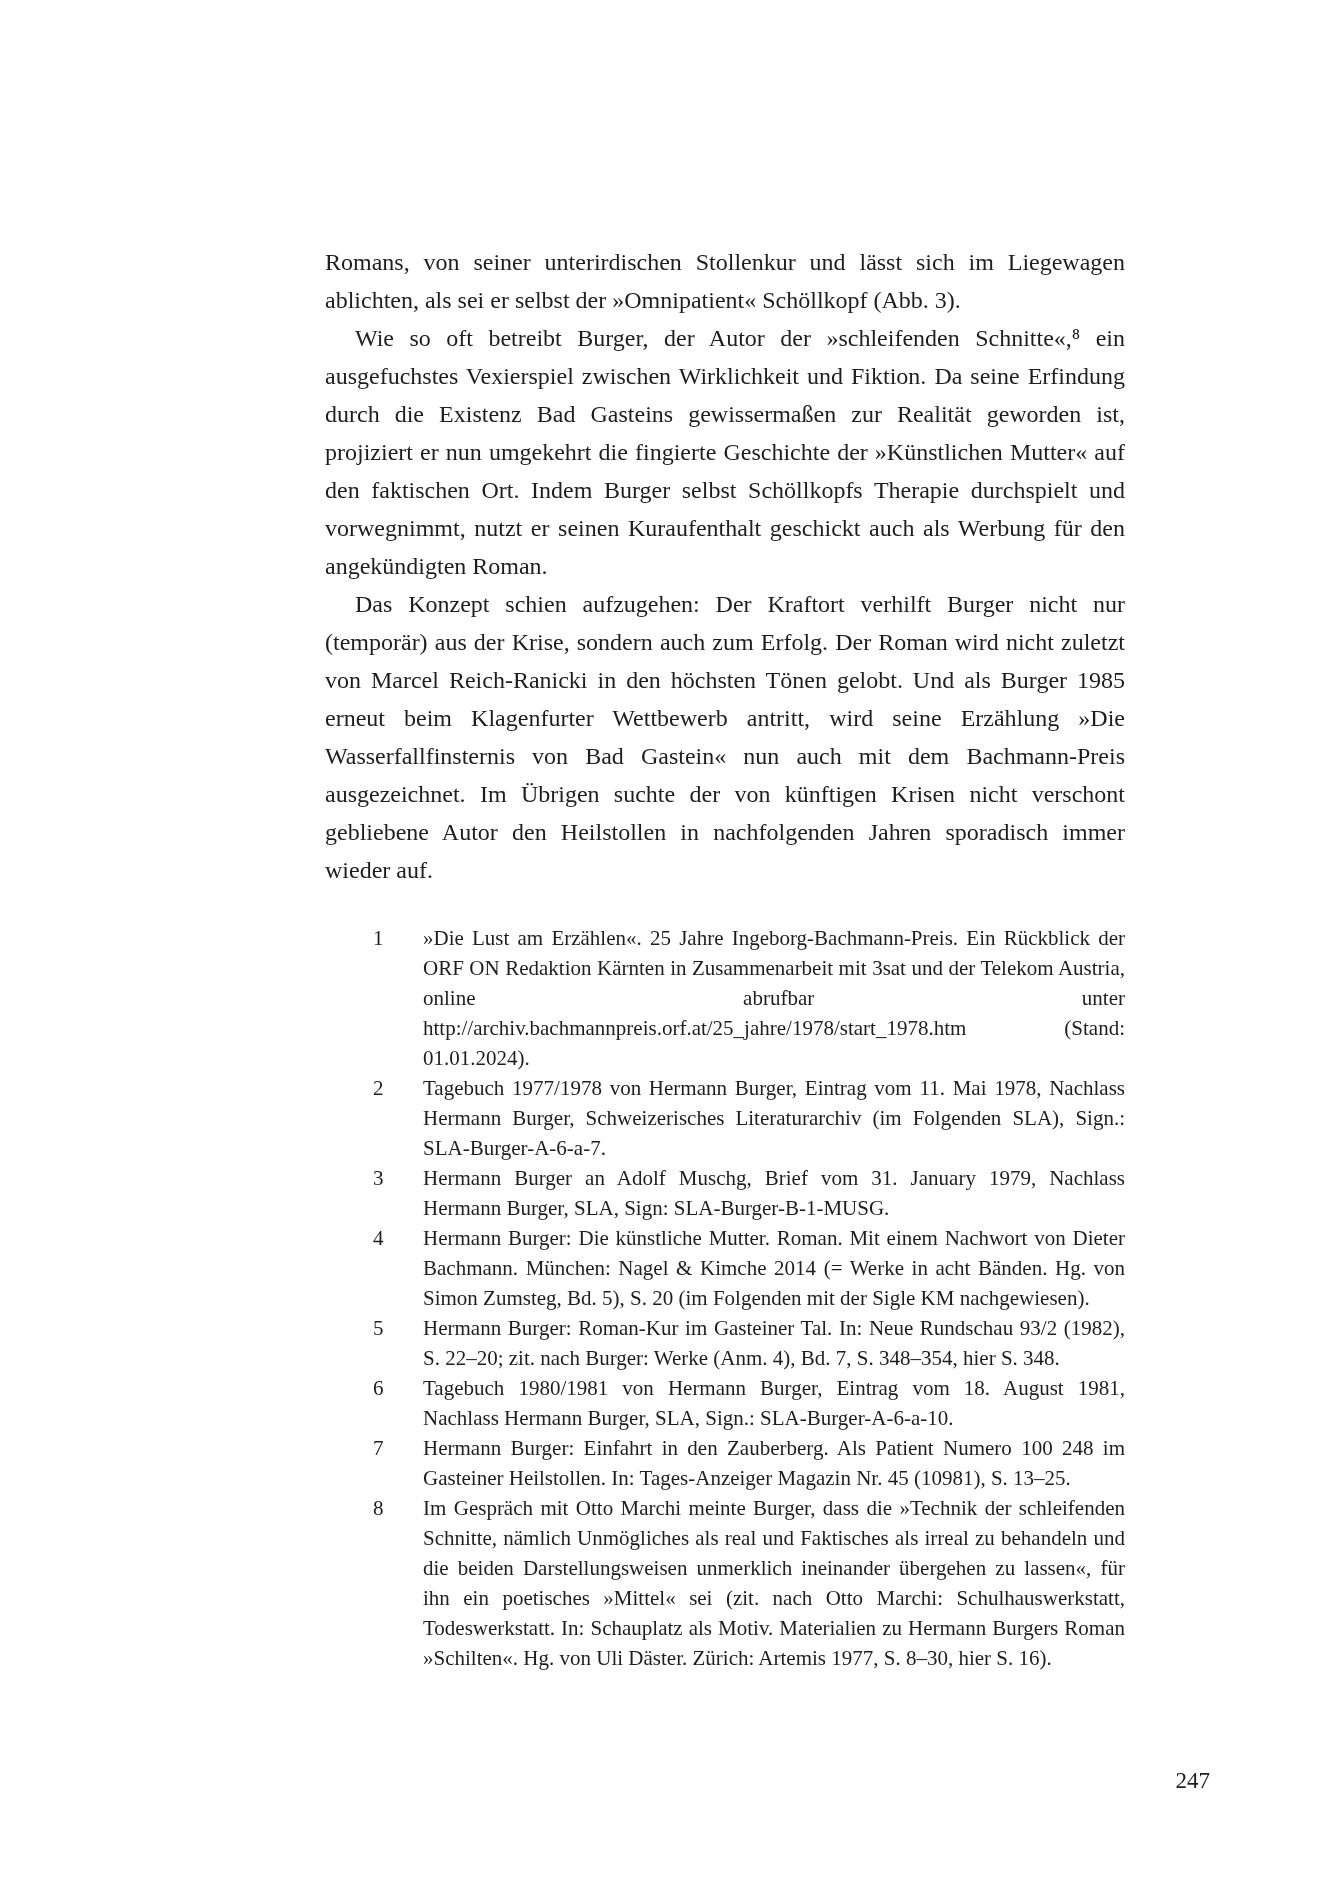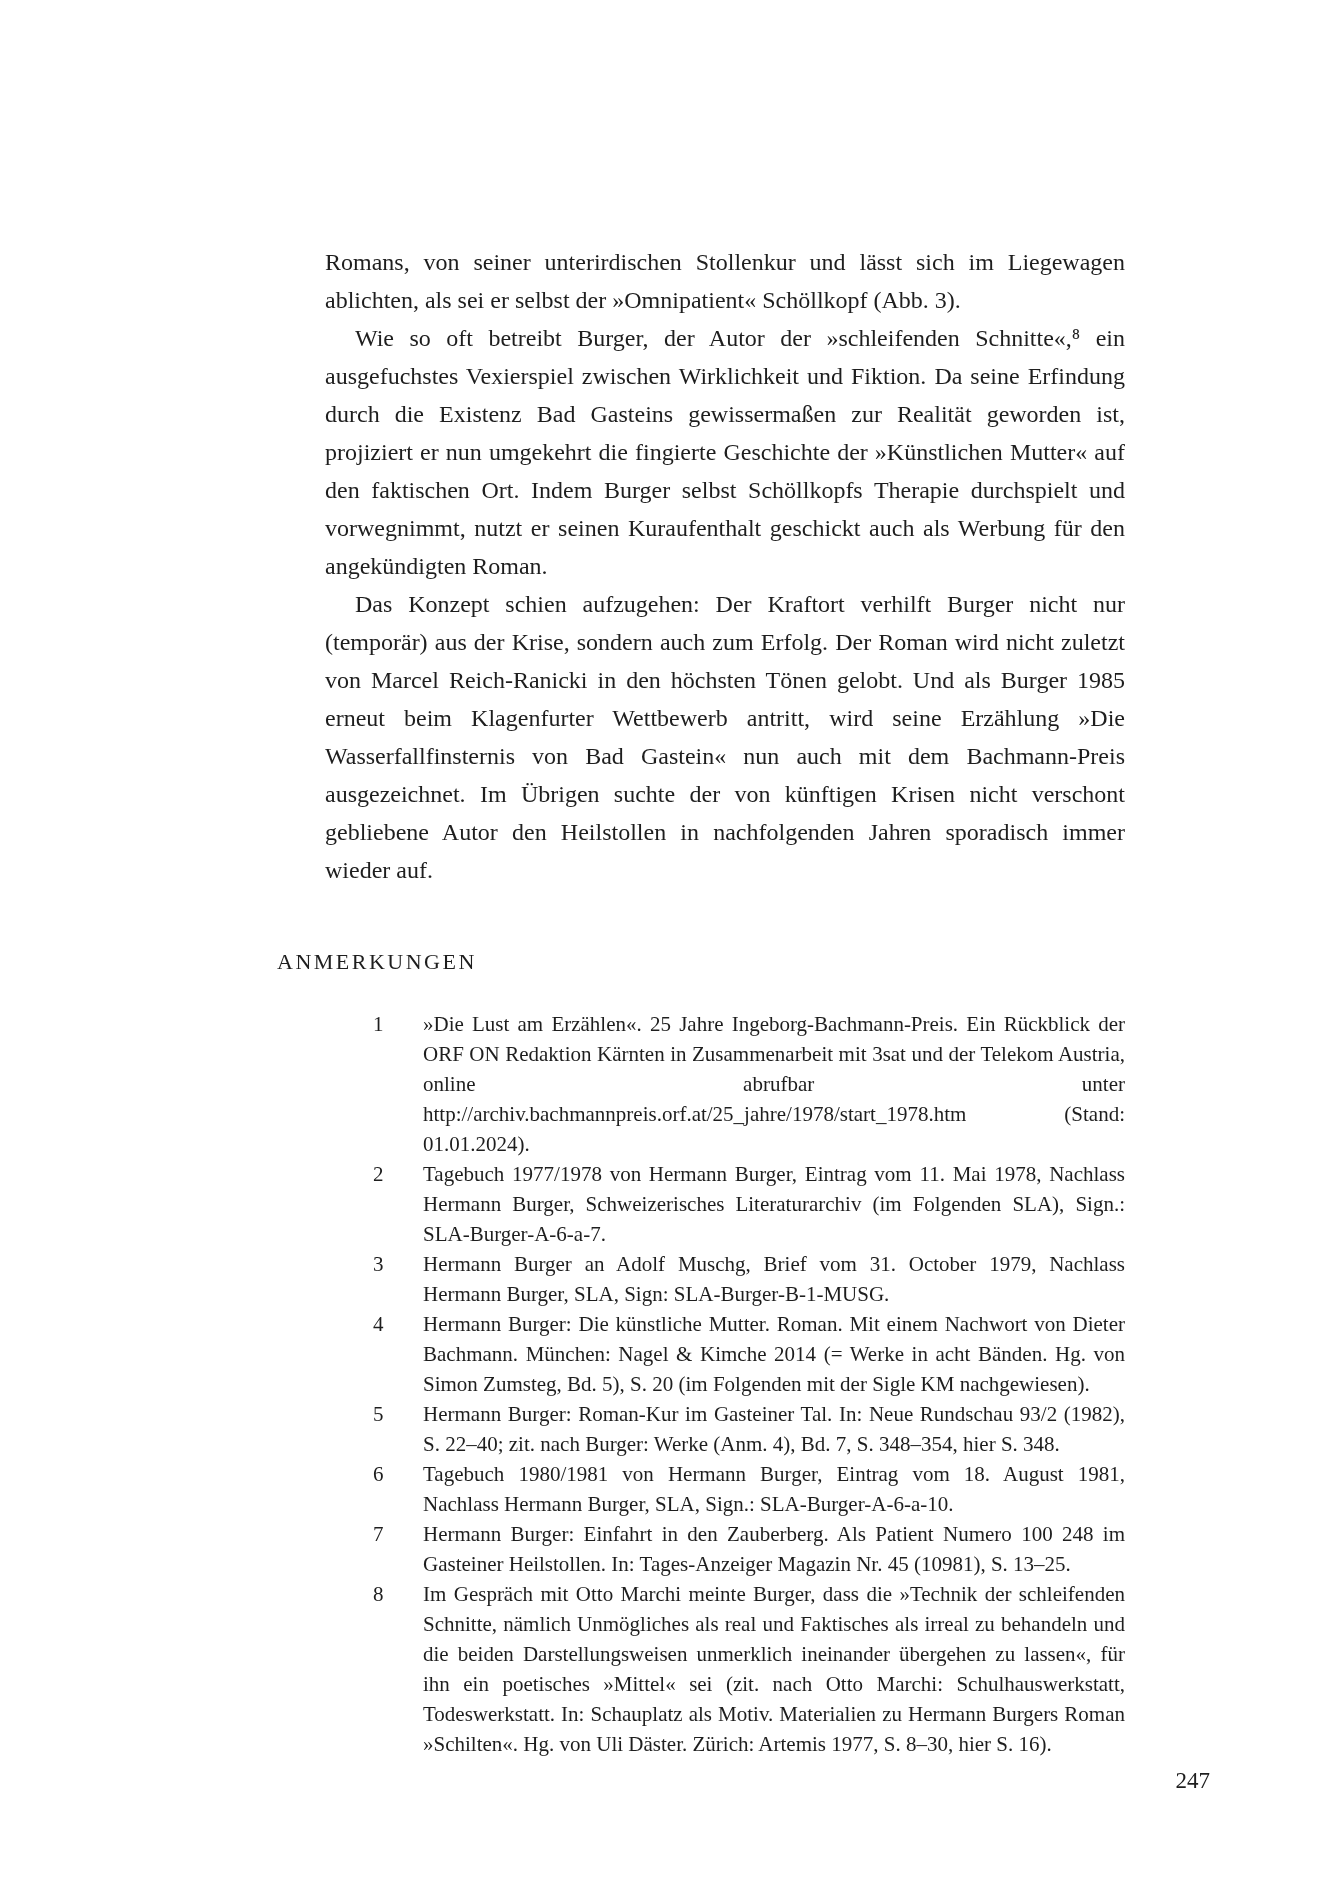"ANMERKUNGEN" h2.notes-heading { html: <h2>ANMERKUNGEN</h2> -> none }
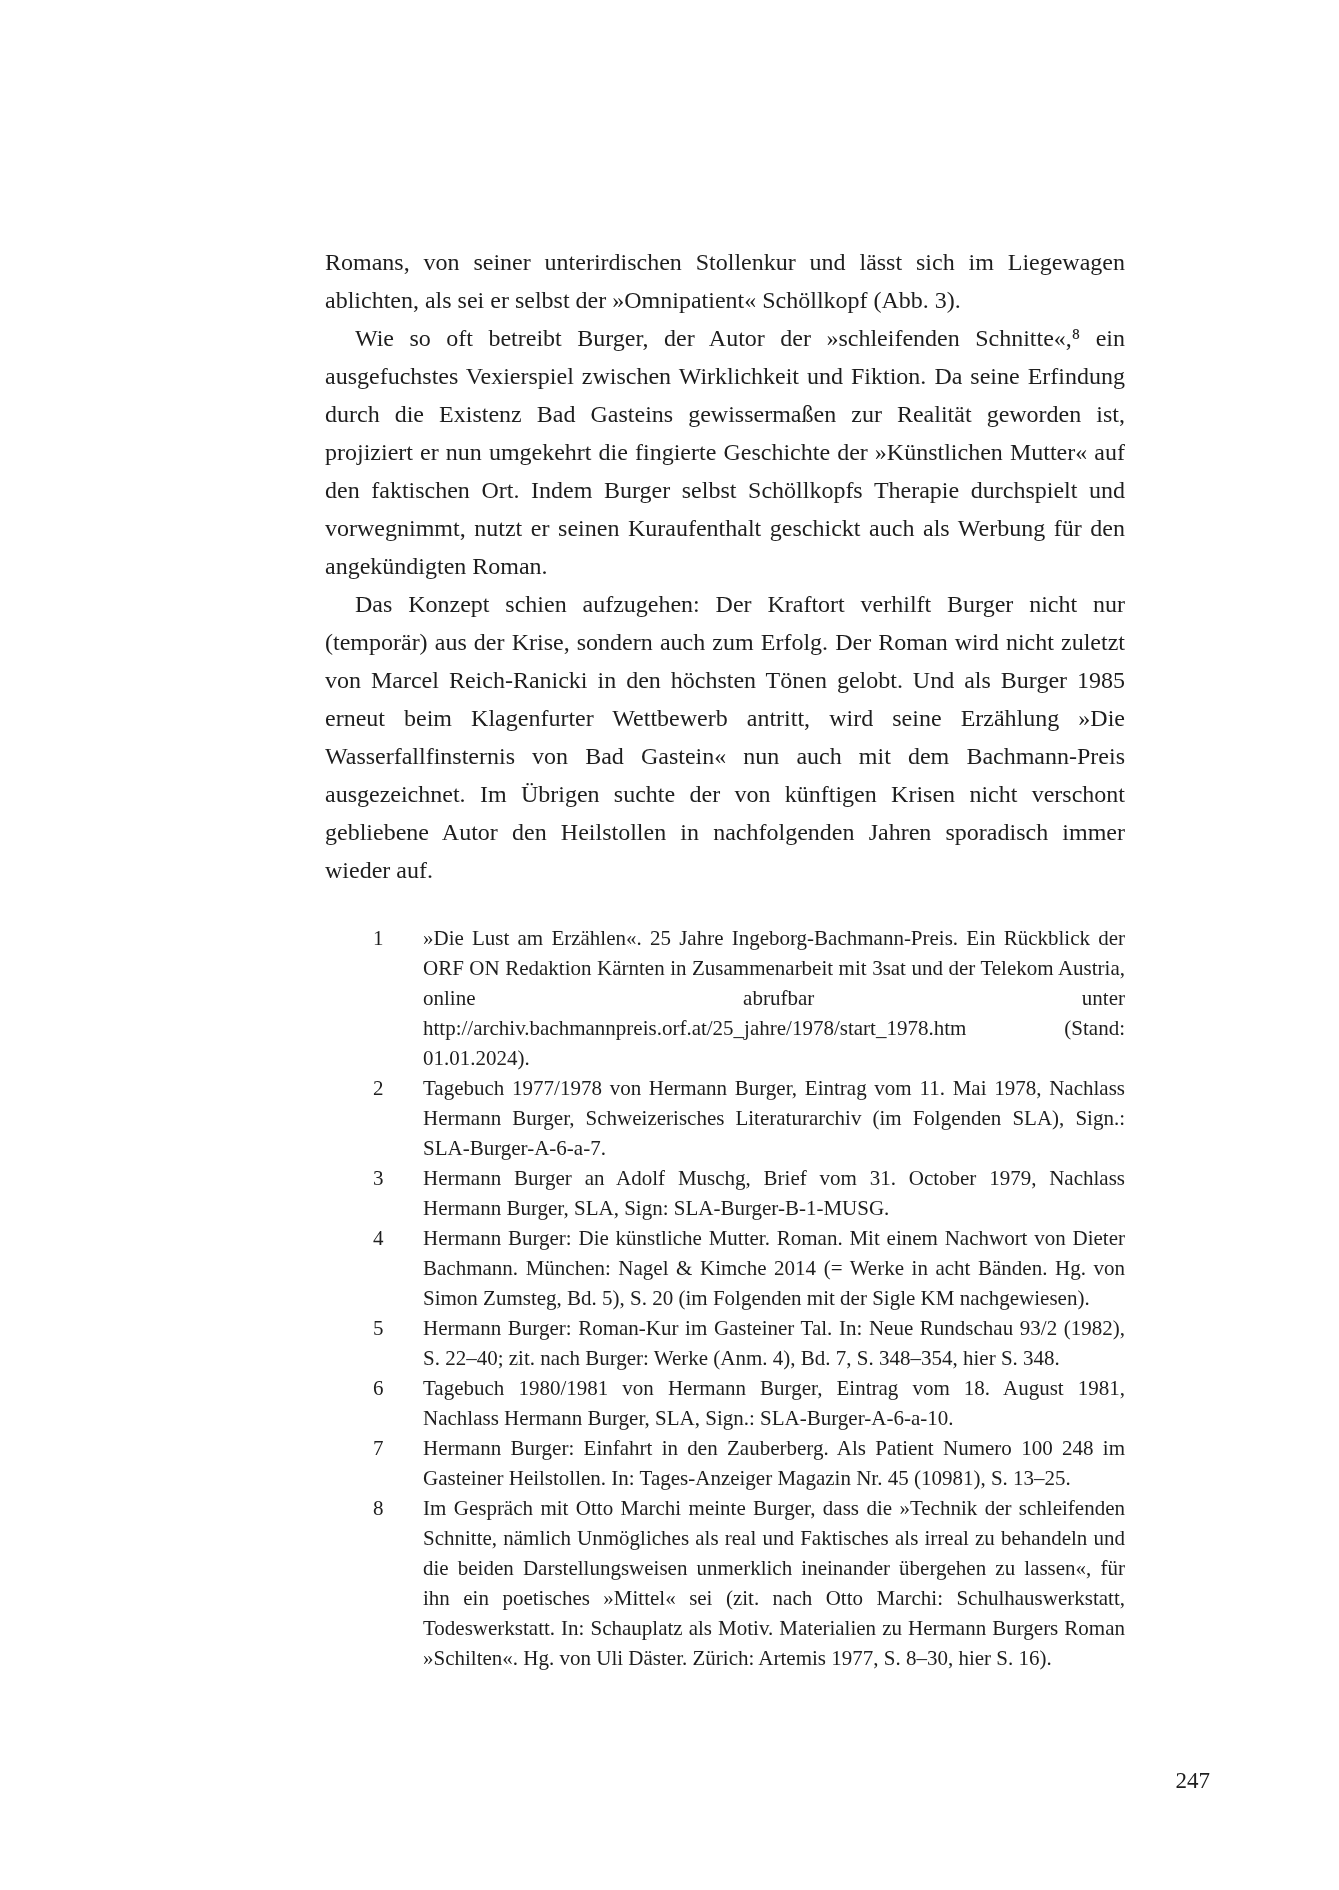"Hermann Burger an Adolf Muschg," span.fn-text { text: October -> January }
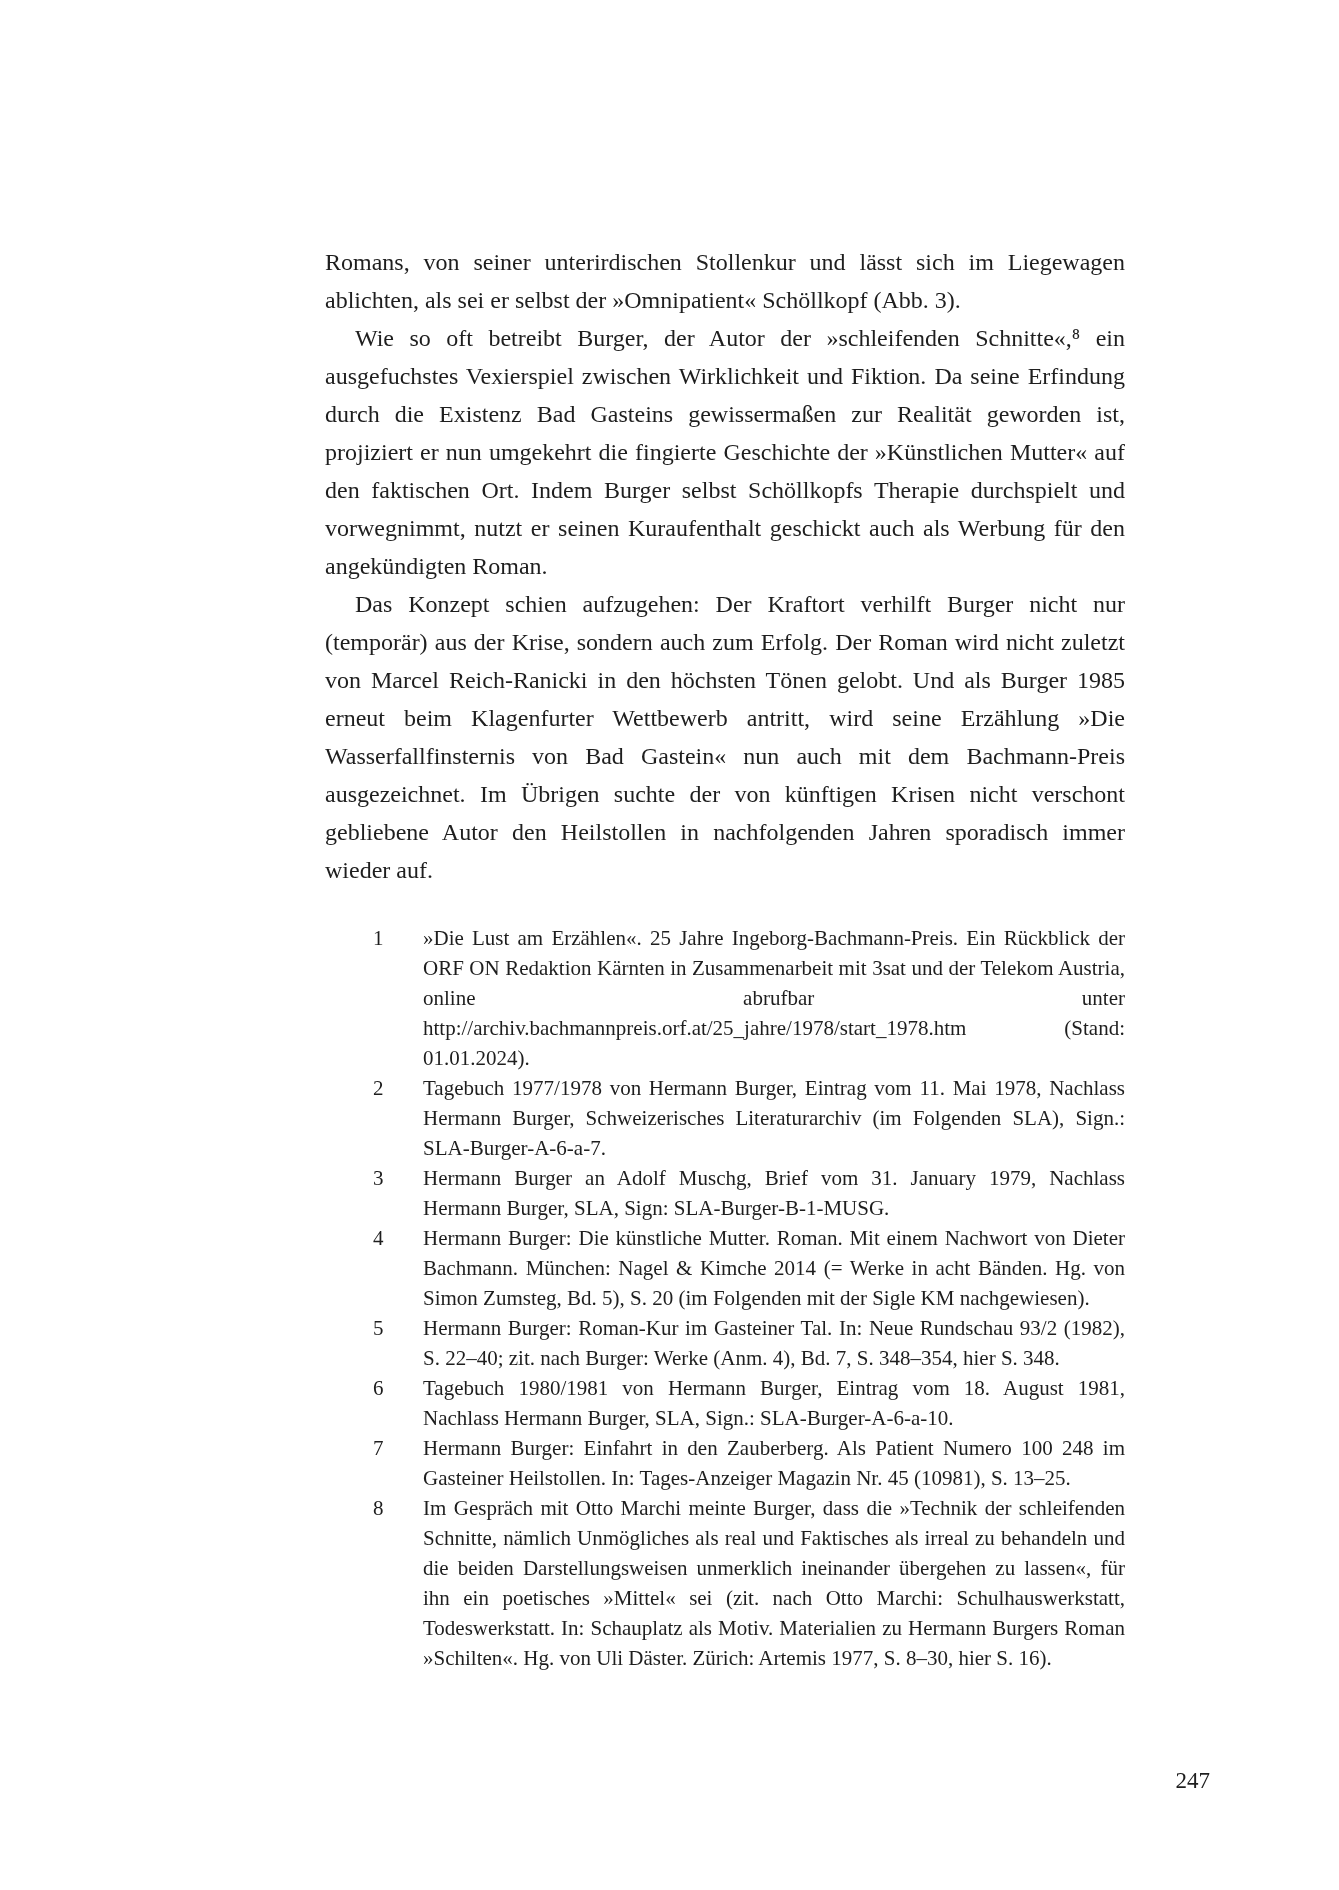"Hermann Burger: Roman-Kur im Gasteiner" span.fn-text { text: 40 -> 20 }
